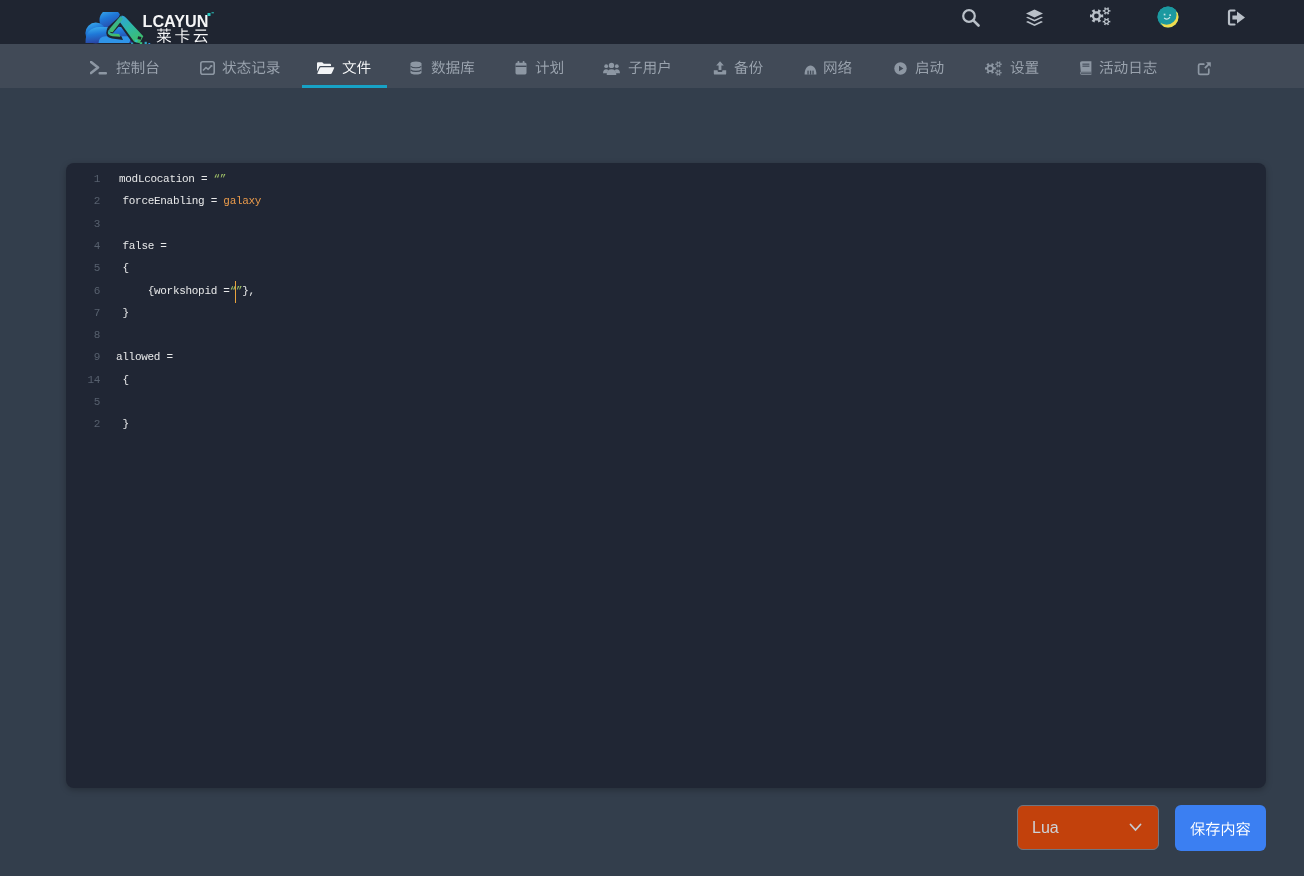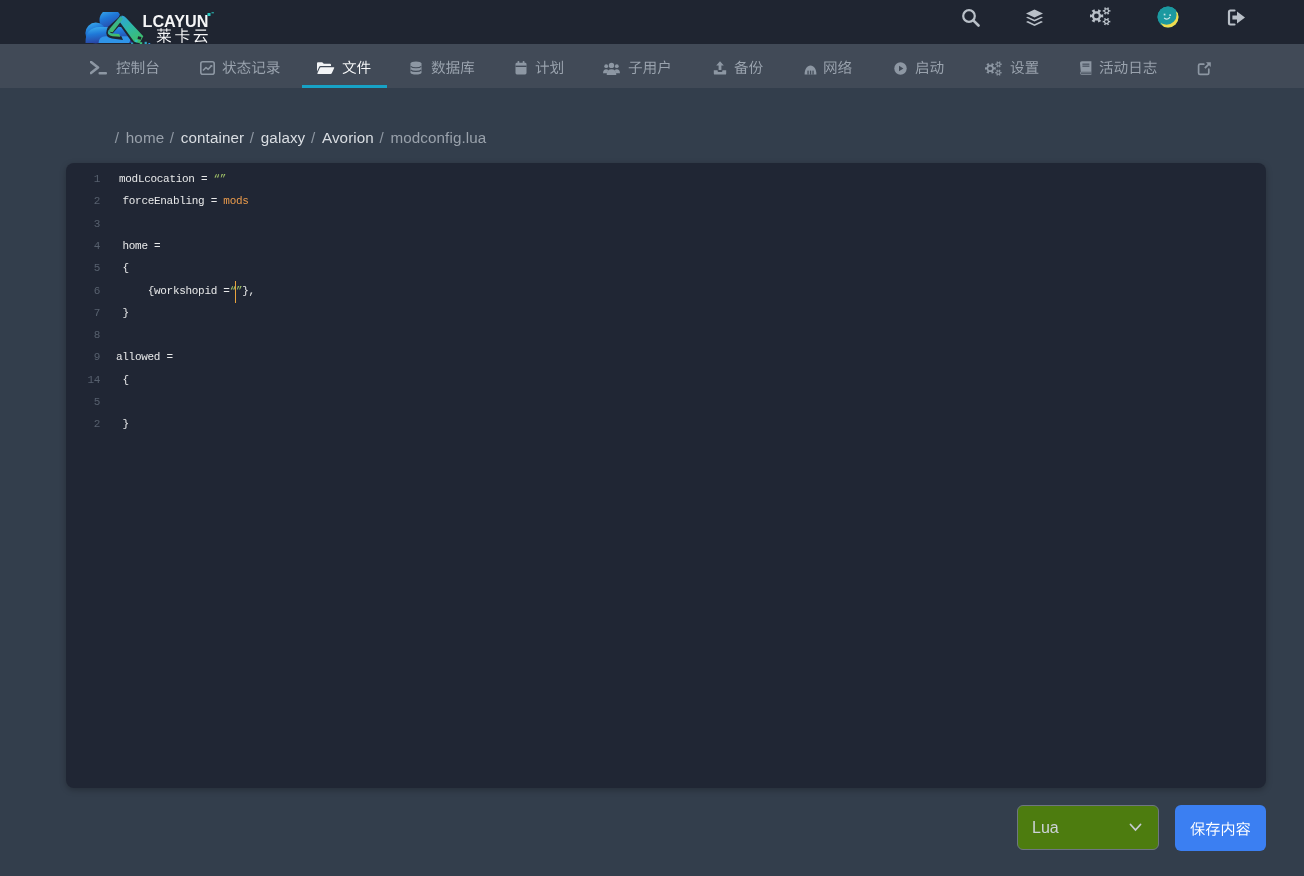"/ home / container /" div { html: <div><span>/</span><span>home</span><span>/</span><span>container</span><span>/</span><span>galaxy</span><span>/</span><span>Avorion</span><span>/</span><span>modconfig.lua</span></div> -> none }
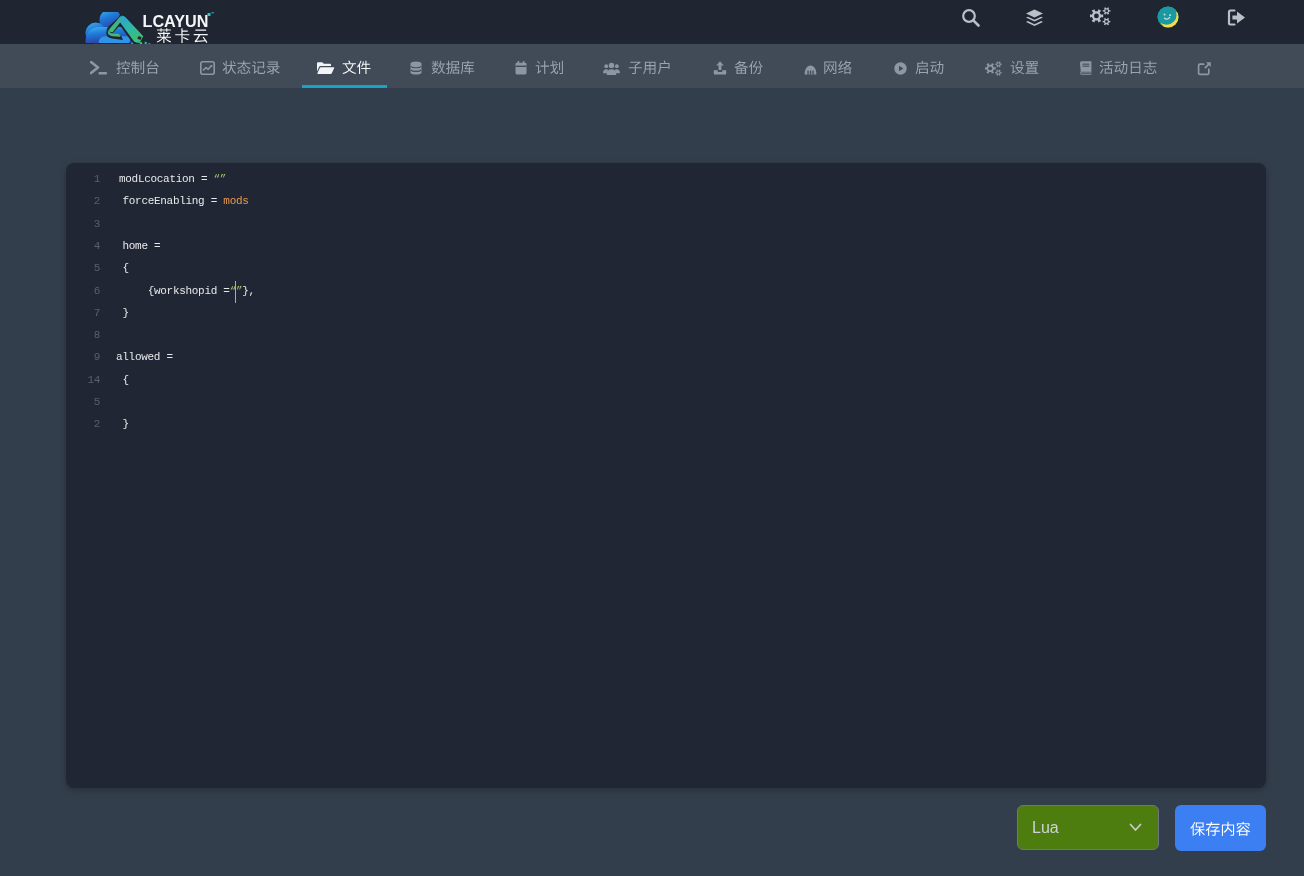"mods" span.org { text: mods -> galaxy }
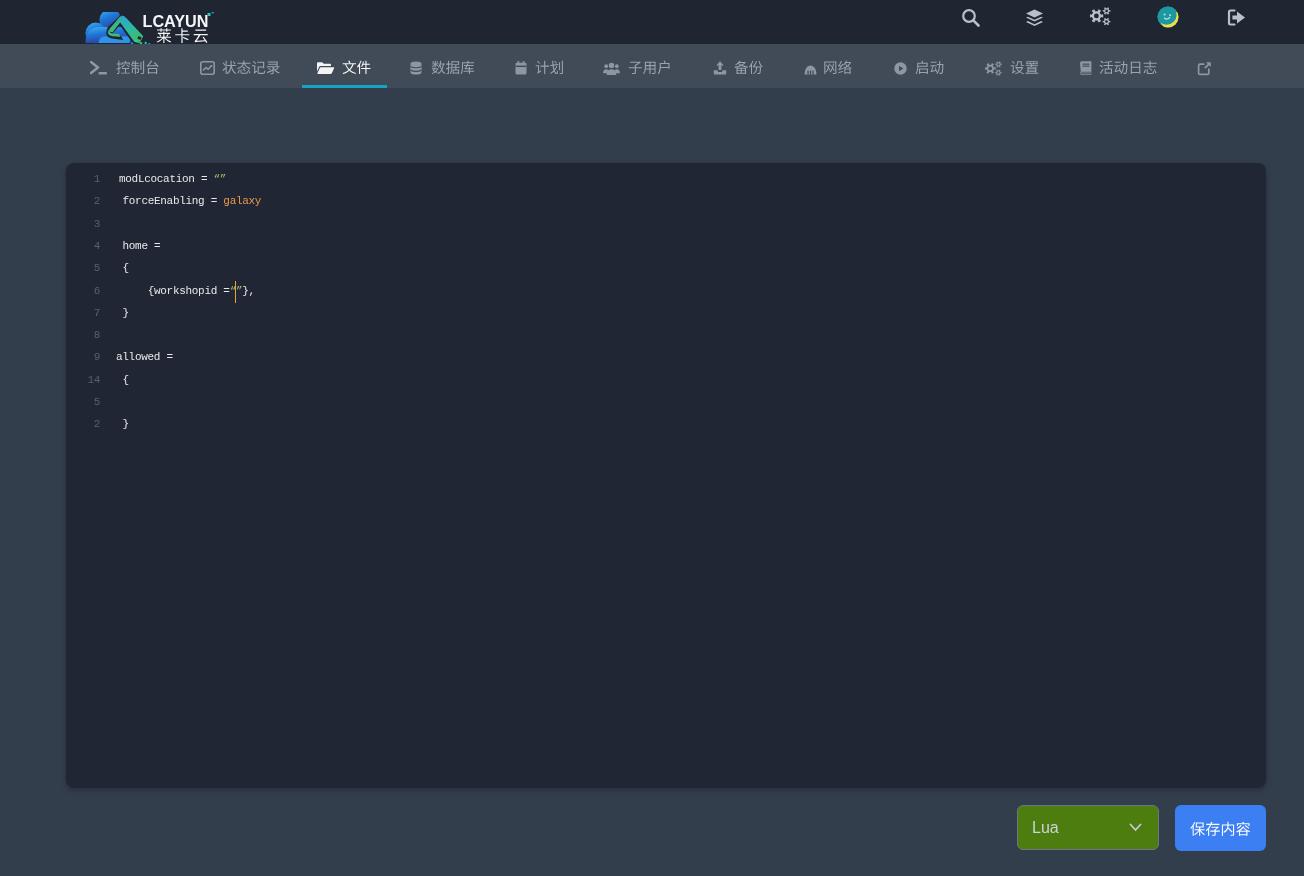"home =" div.cl { text: home -> false }
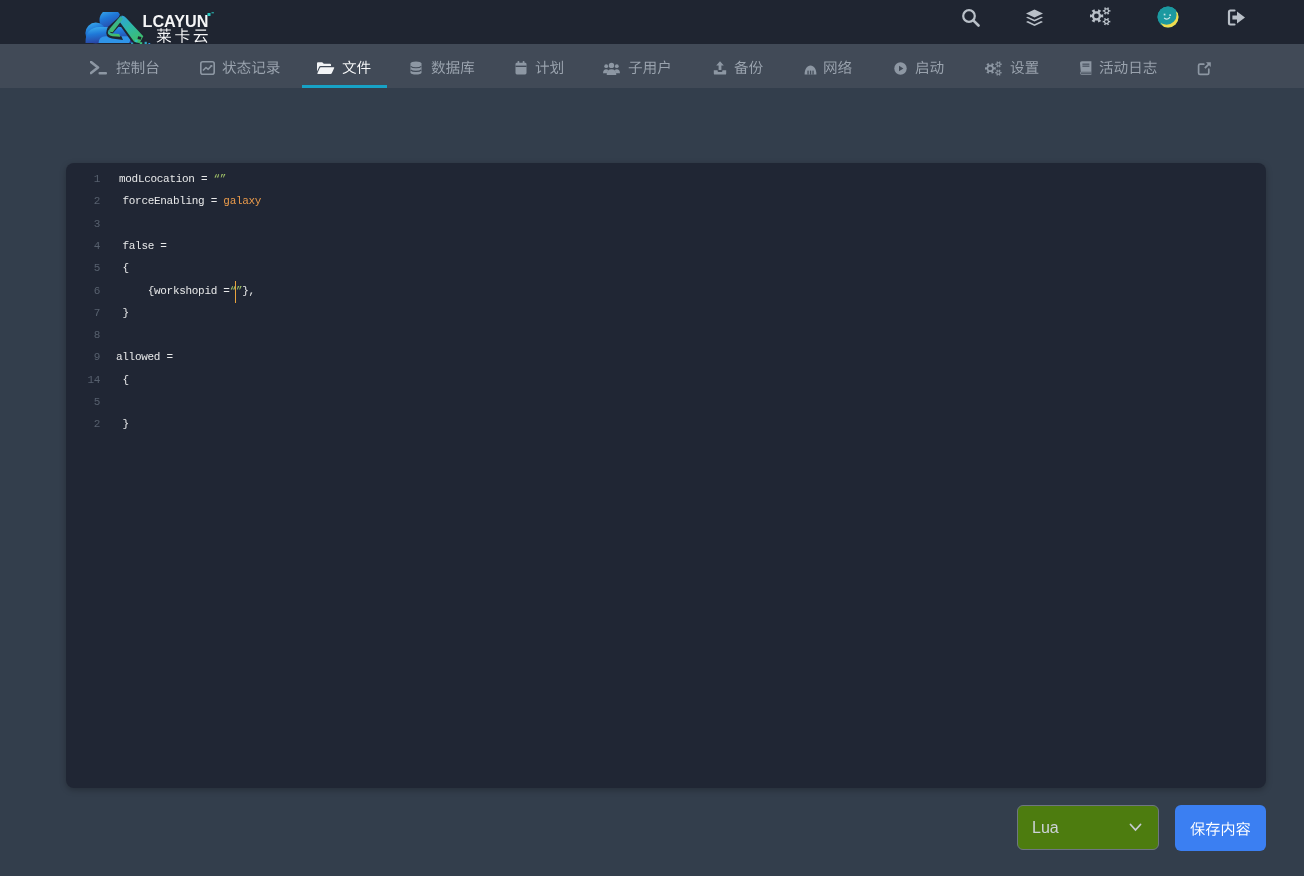"Lua" #langsel { background: #4d7c0f -> #c2410c }
